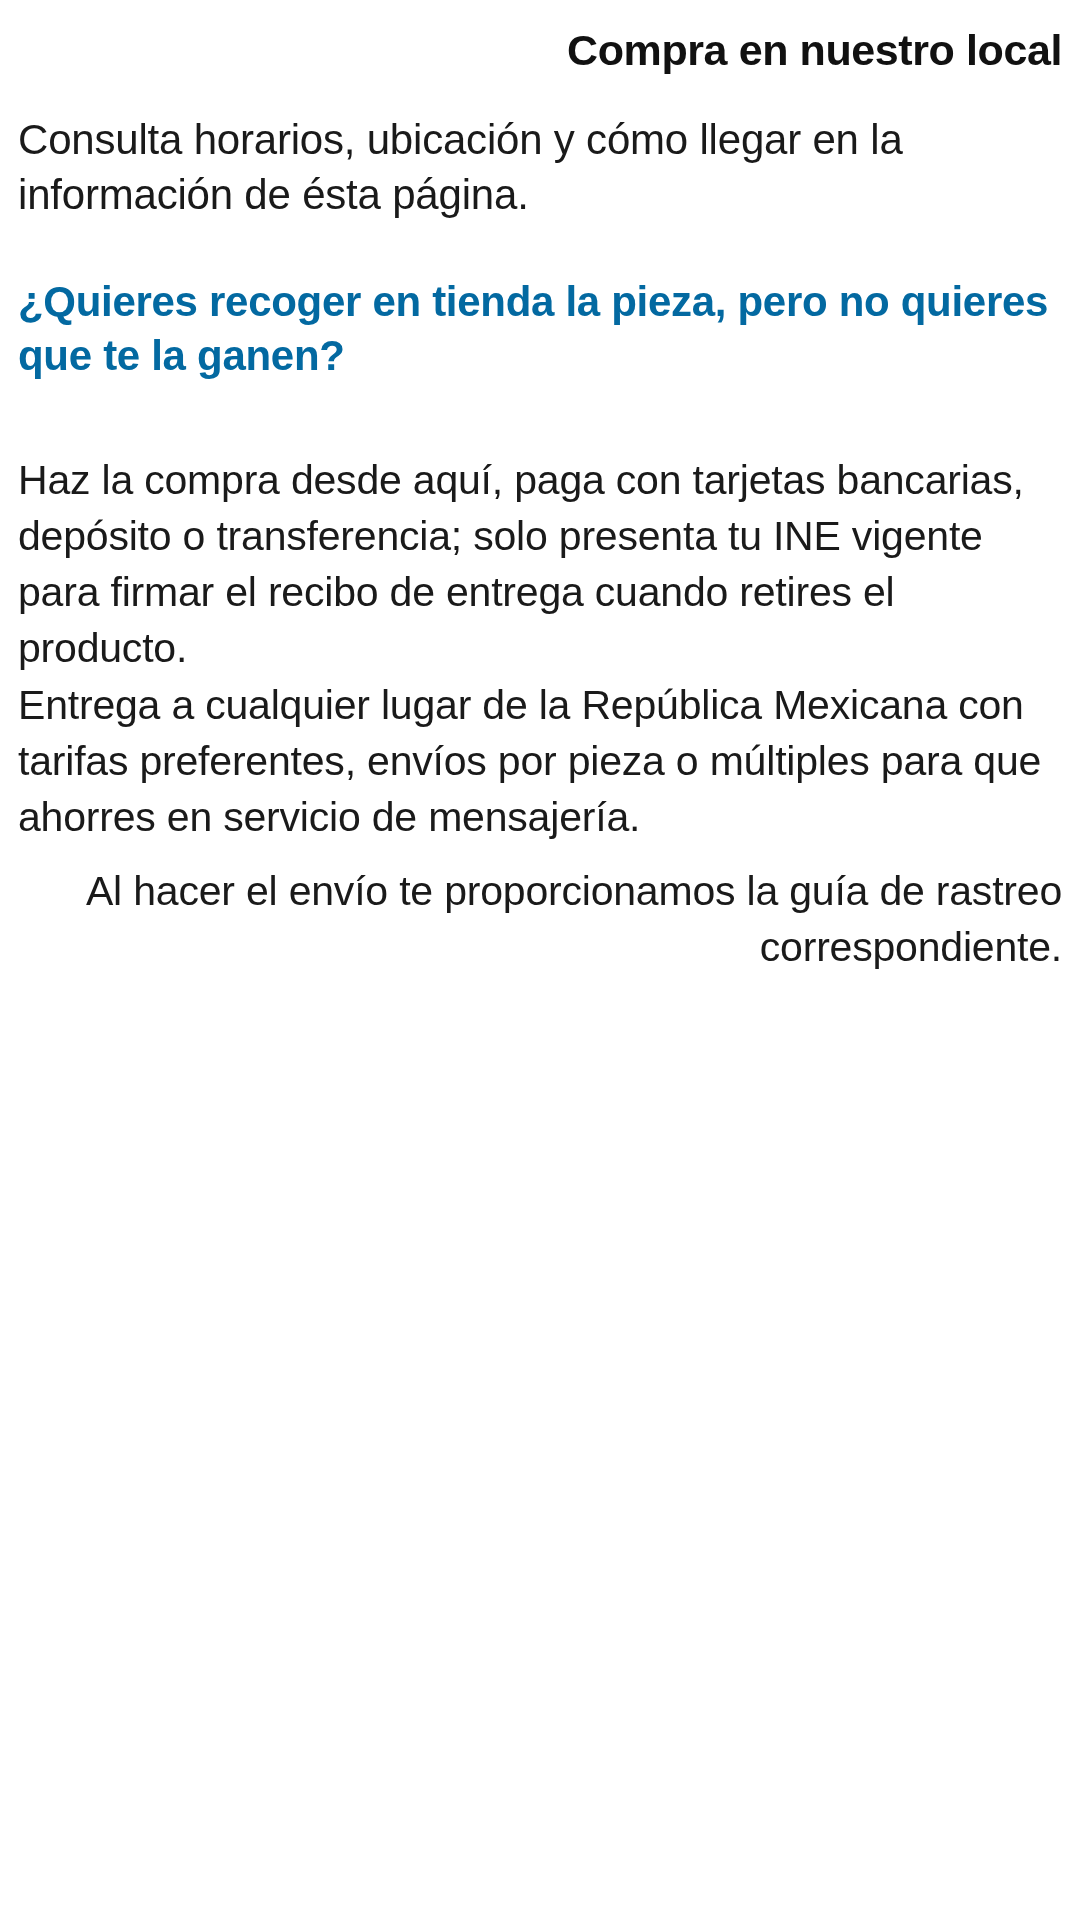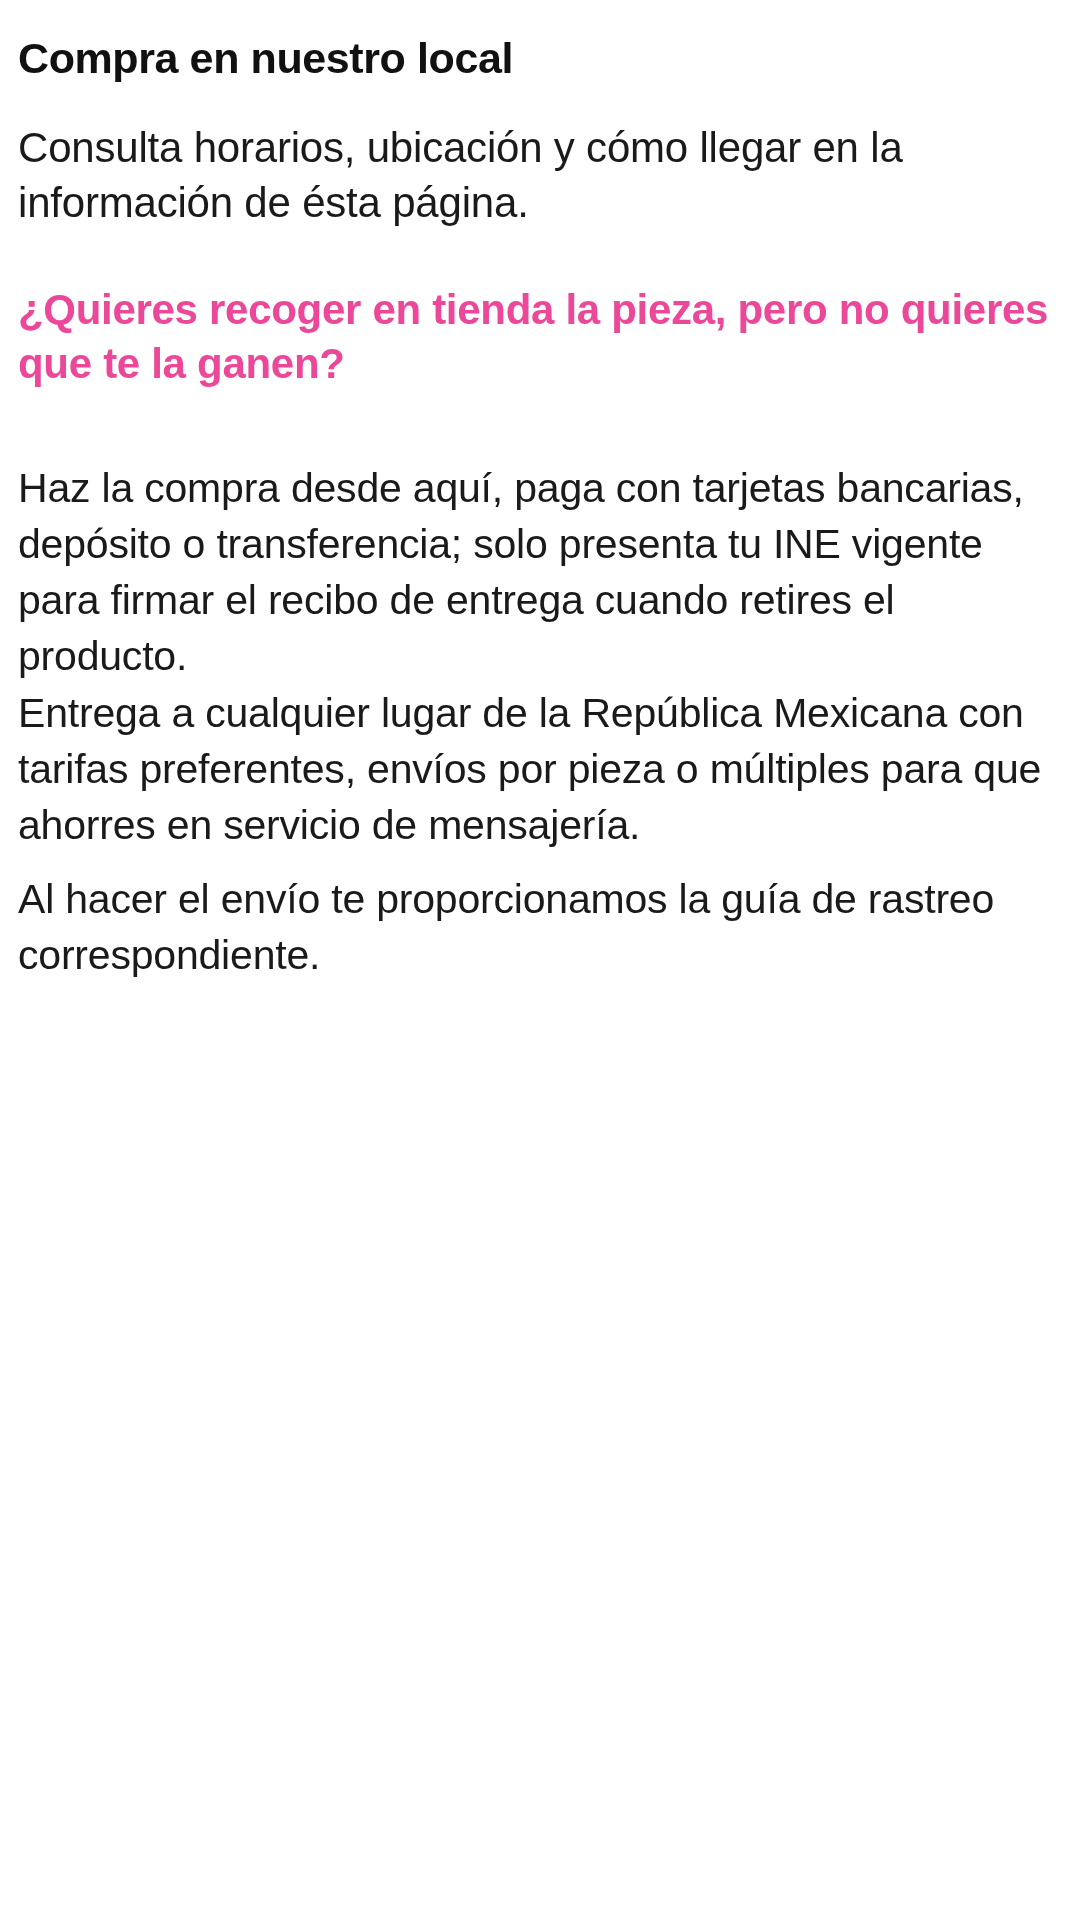"Compra en nuestro local" .block-title-1 { margin: 24px 0 0 0 -> 16px 0 0 0; text-align: none -> right }
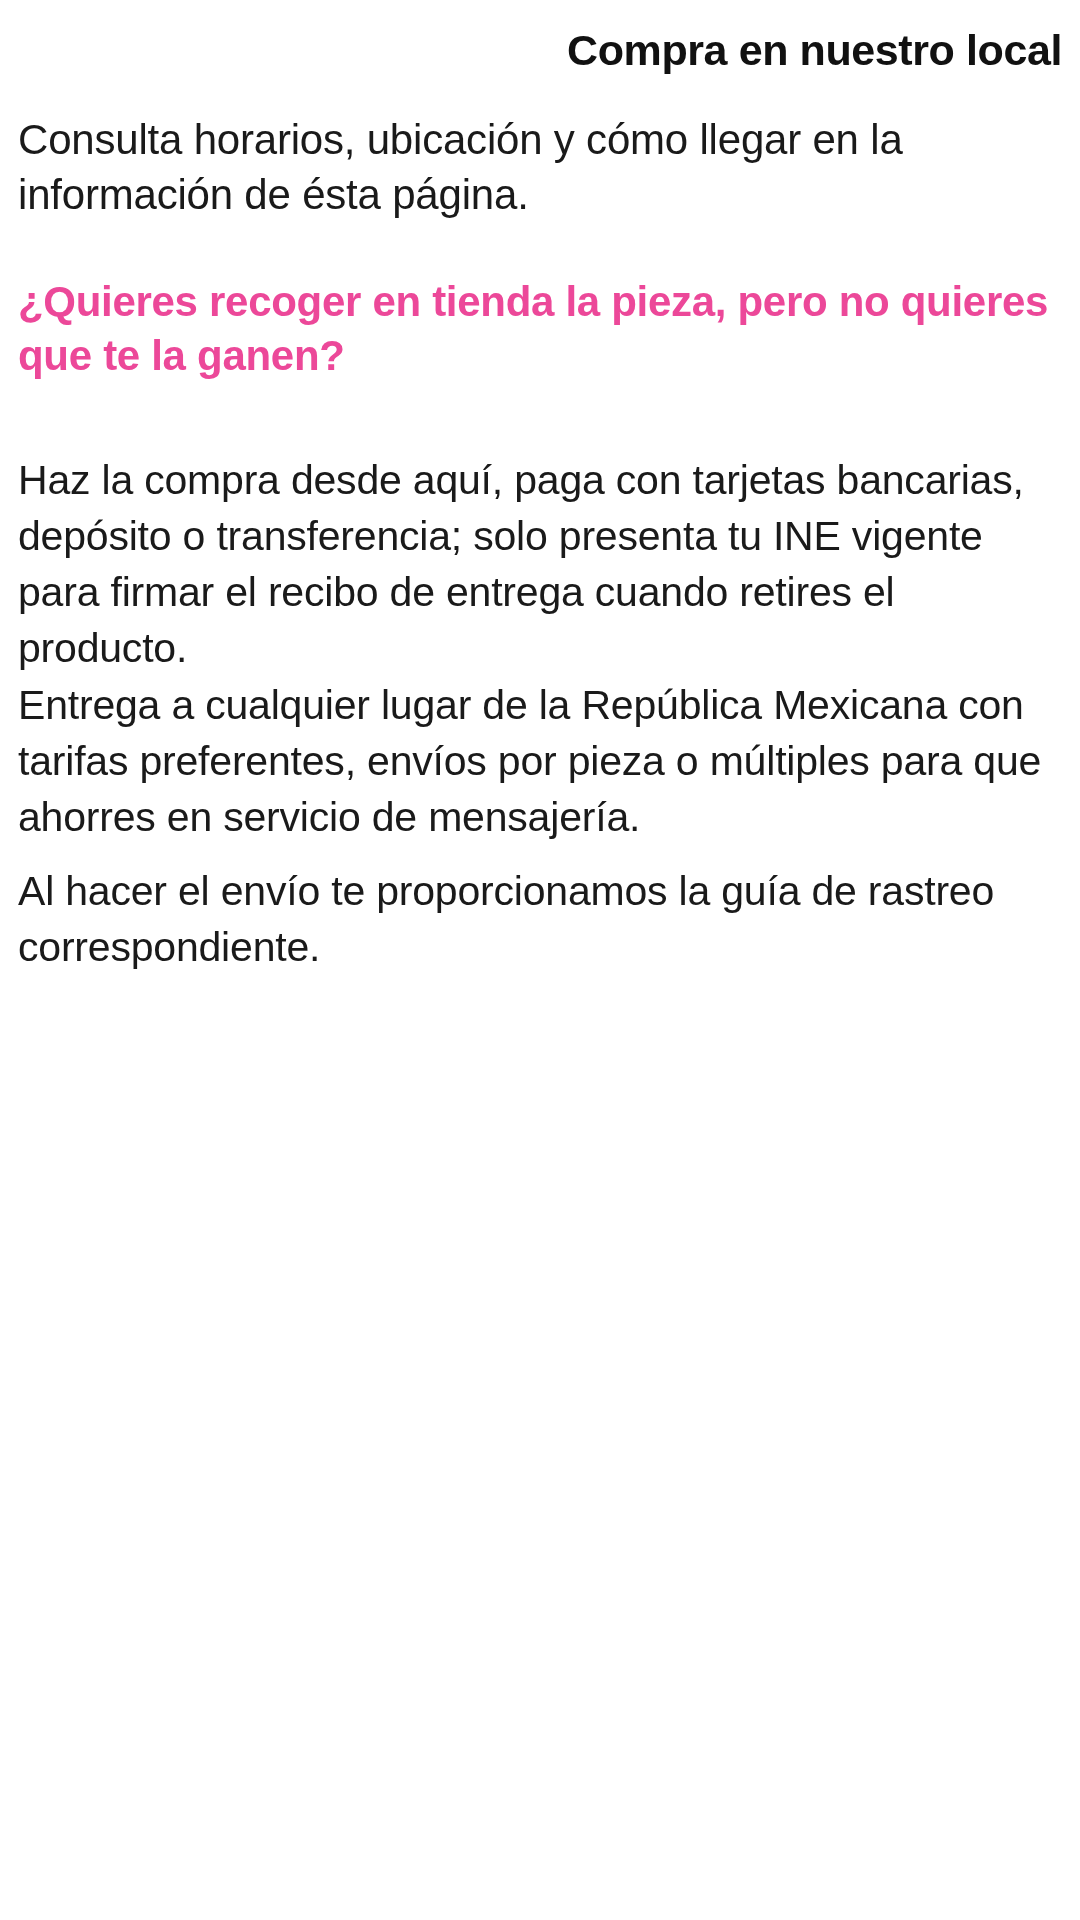"¿Quieres recoger en tienda la" .q-heading { color: #ec4899 -> #0369a1 }
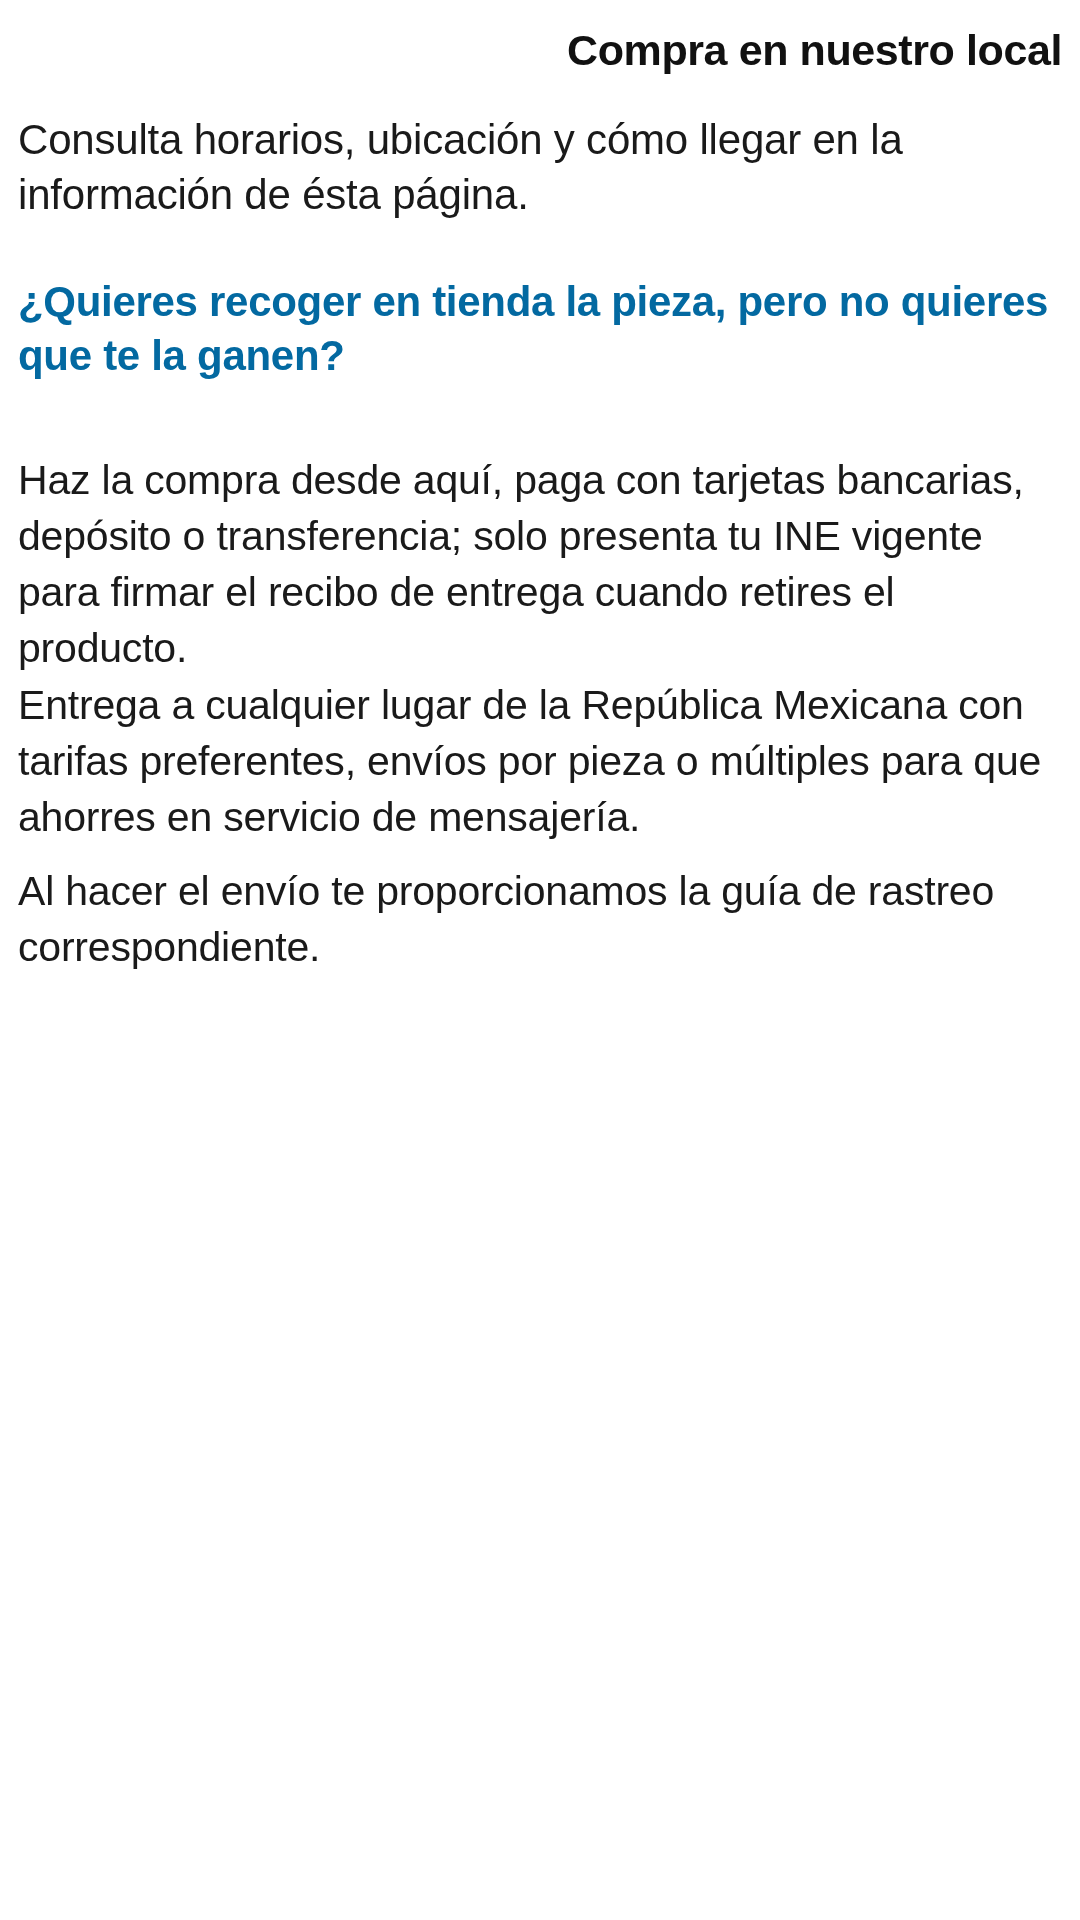"Al hacer el envío te" .para-5 { text-align: none -> right }
